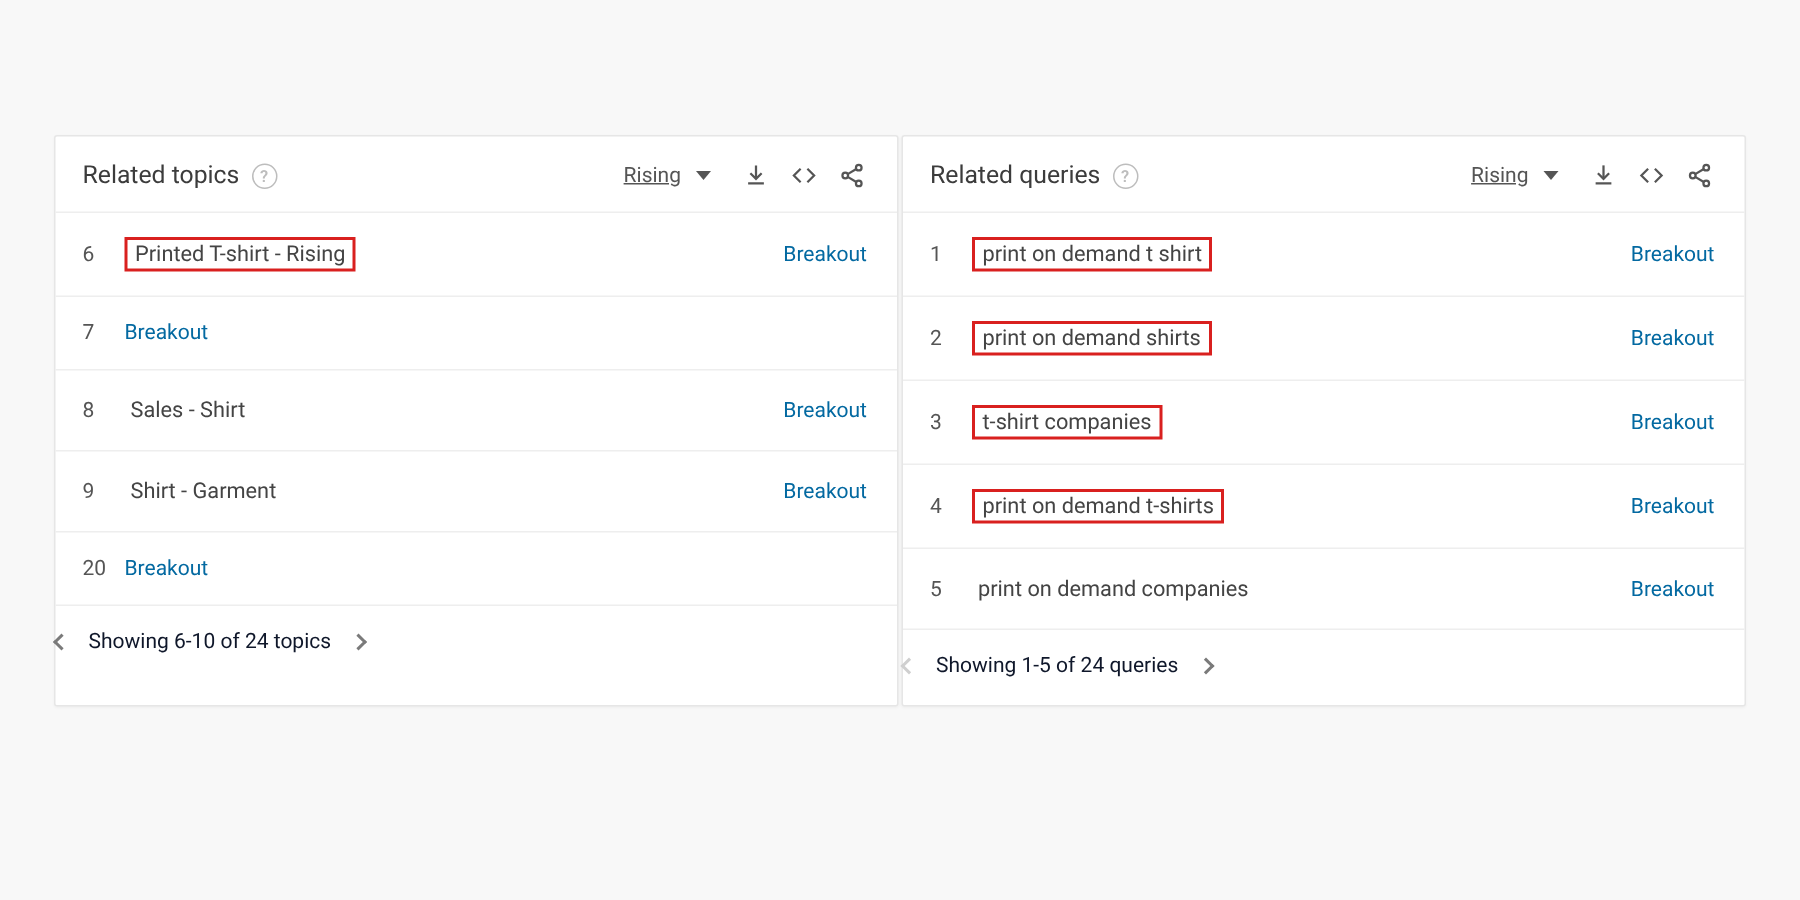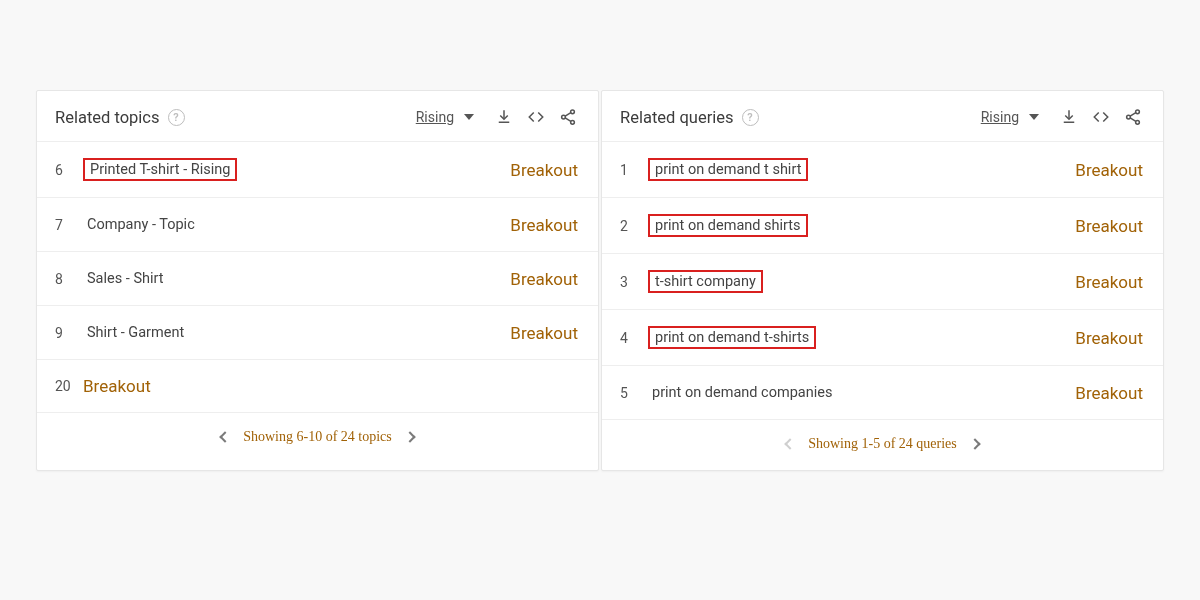"Breakout" .value { color: #a16207 -> #0369a1; font-size: 17px -> 14px }
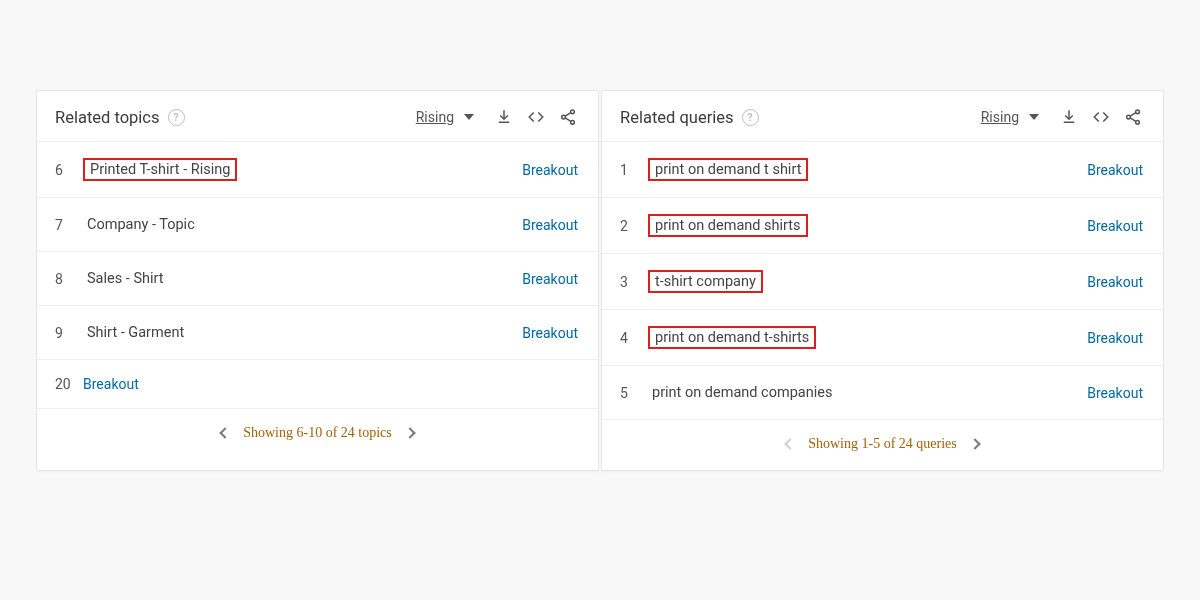"Company - Topic" span.label-wrap { html: <span> <span>Company - Topic</span> </span> -> none }
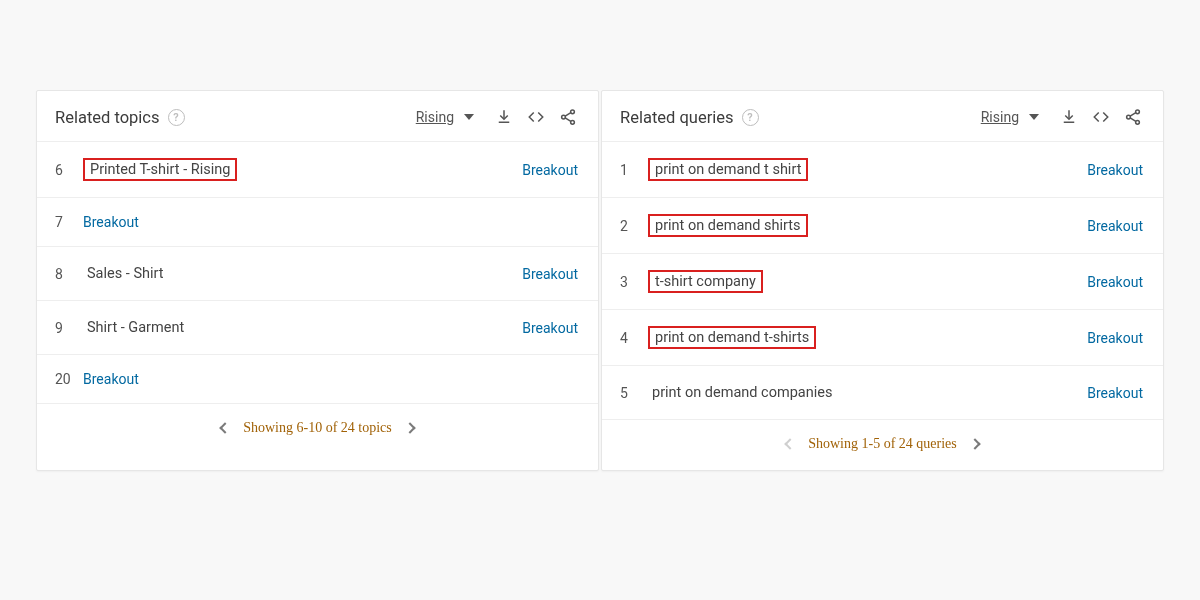"t-shirt company" span.label-text { text: company -> companies }
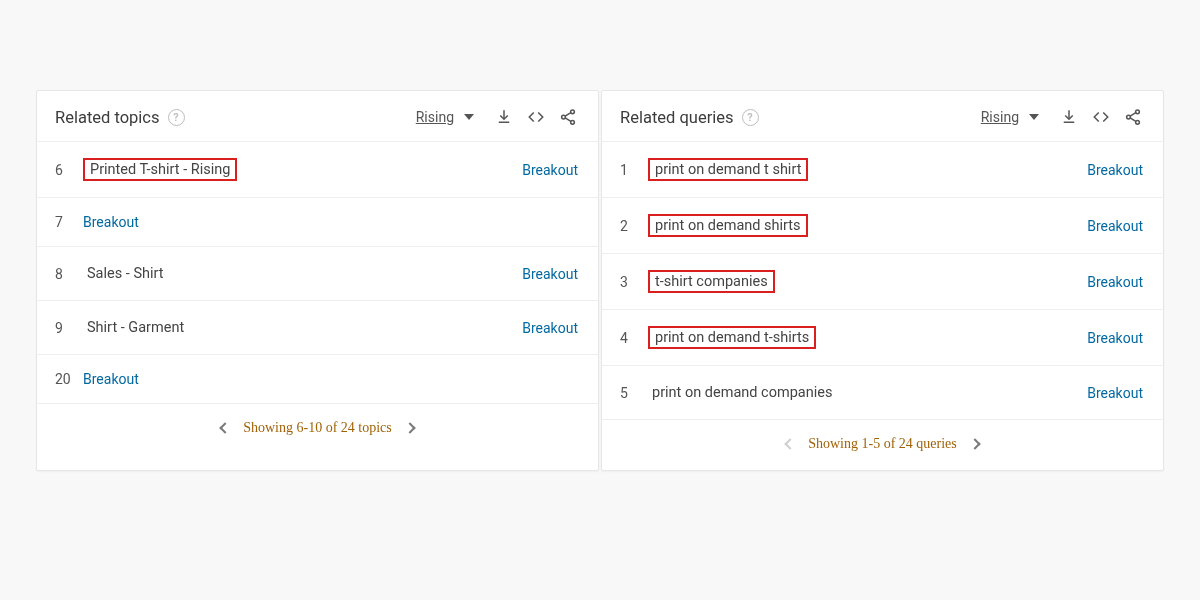"Showing 6-10 of 24 topics" .pager { color: #a16207 -> #0f172a; font-family: Liberation Serif, serif -> none; justify-content: center -> none }
